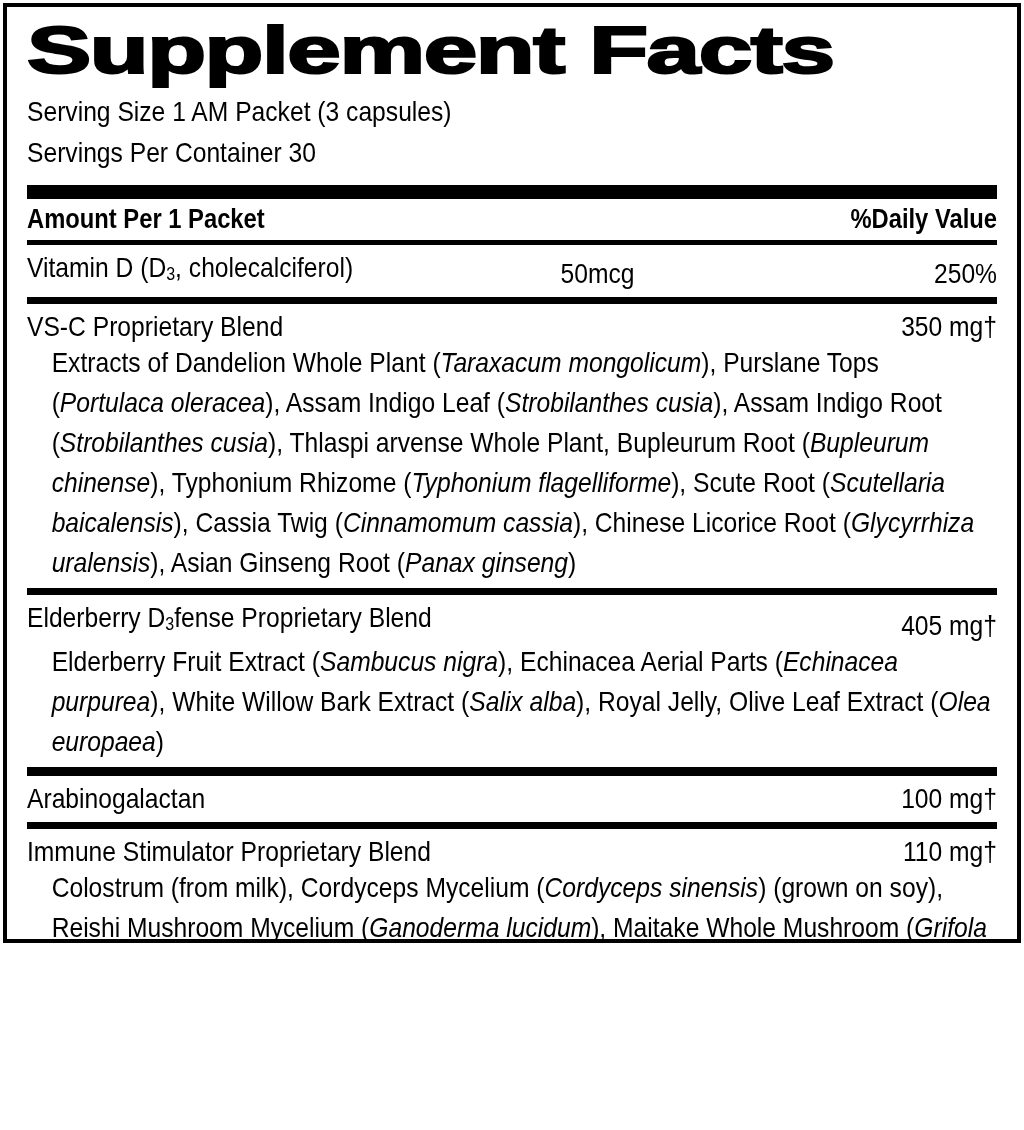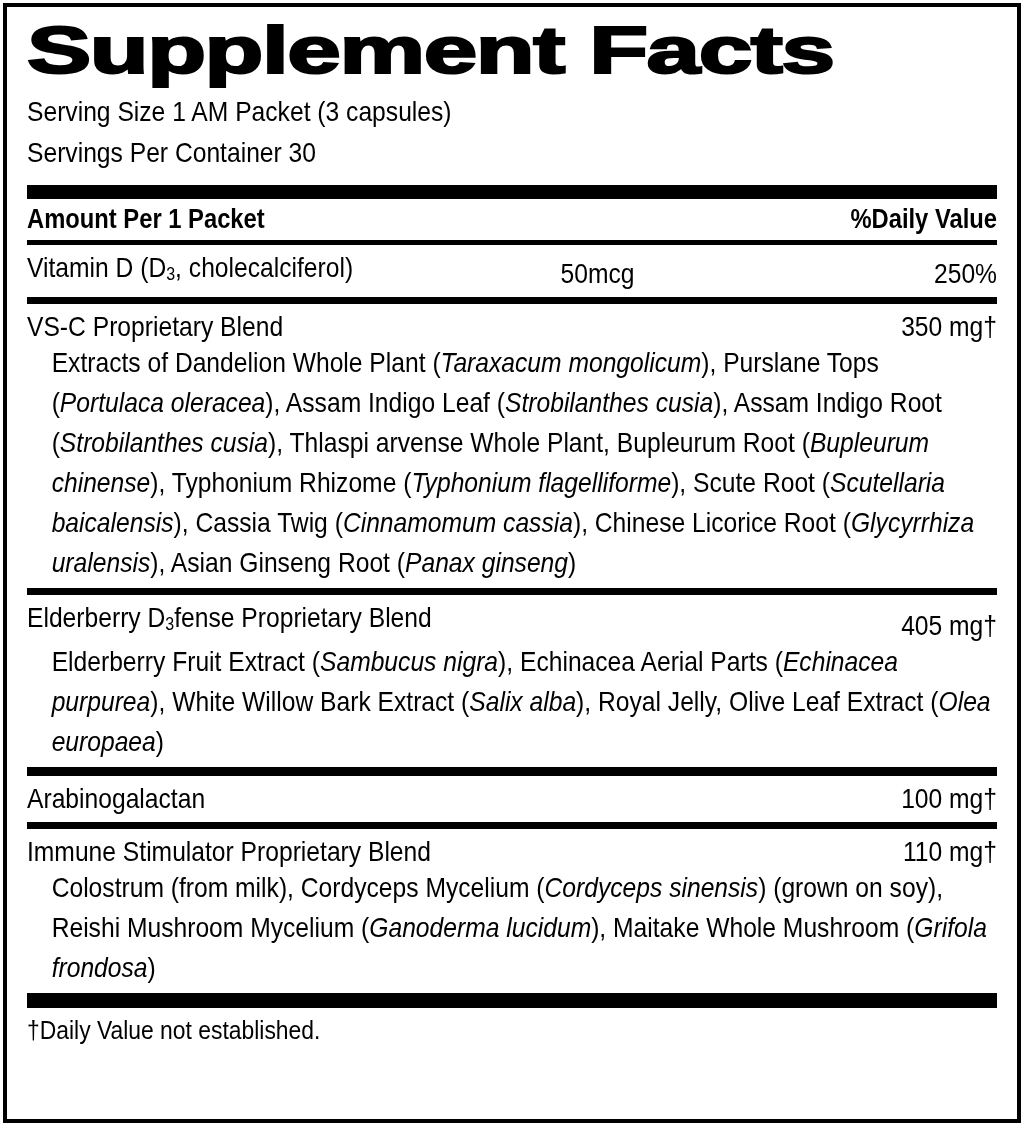"Supplement Facts" .label { height: 1120px -> 940px }
